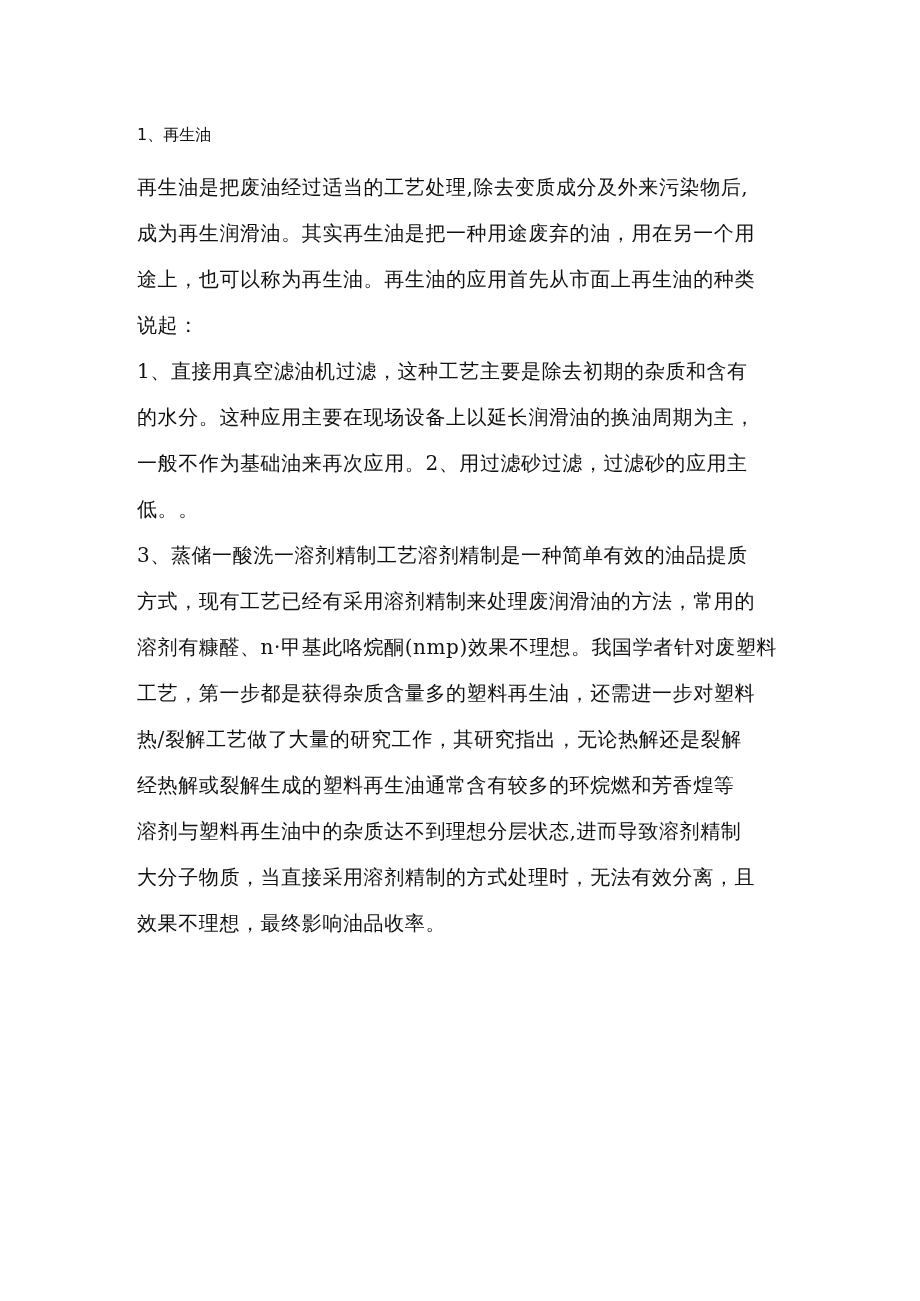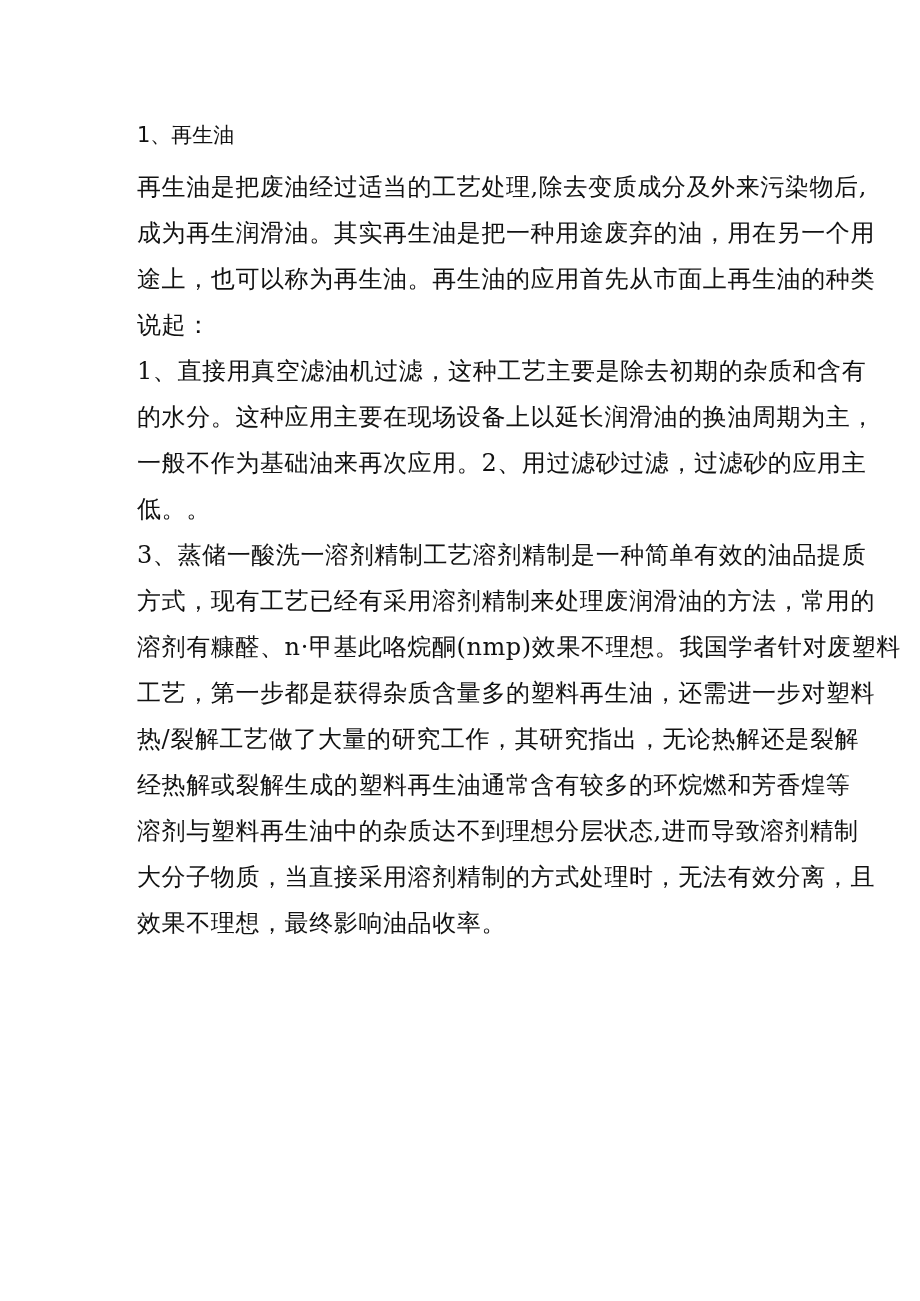"1、再生油" .title { font-size: 21px -> 16px }
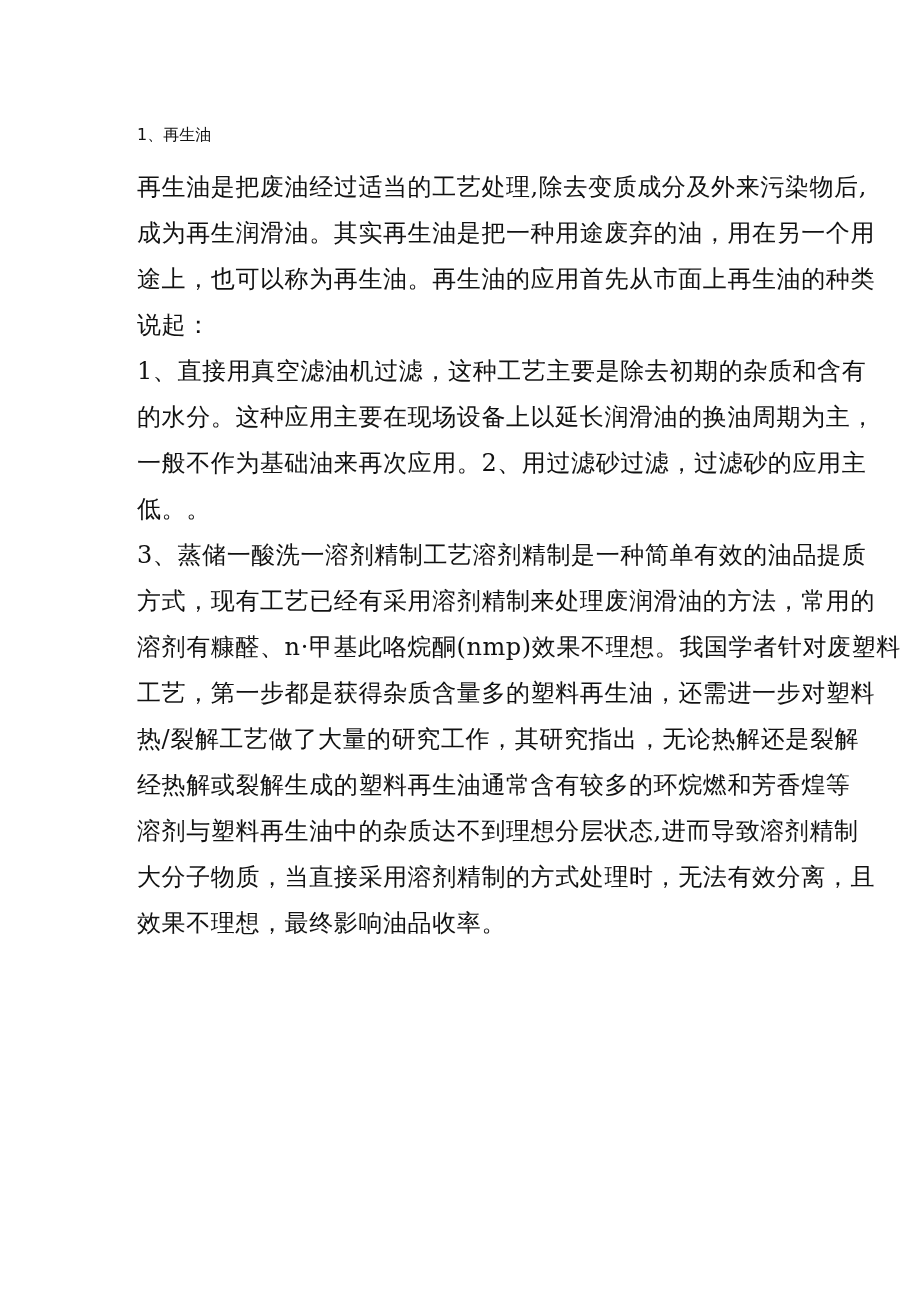"再生油是把废油经过适当的工艺处理,除去变质成分及外来污染物后," .line { font-size: 24px -> 20px }
